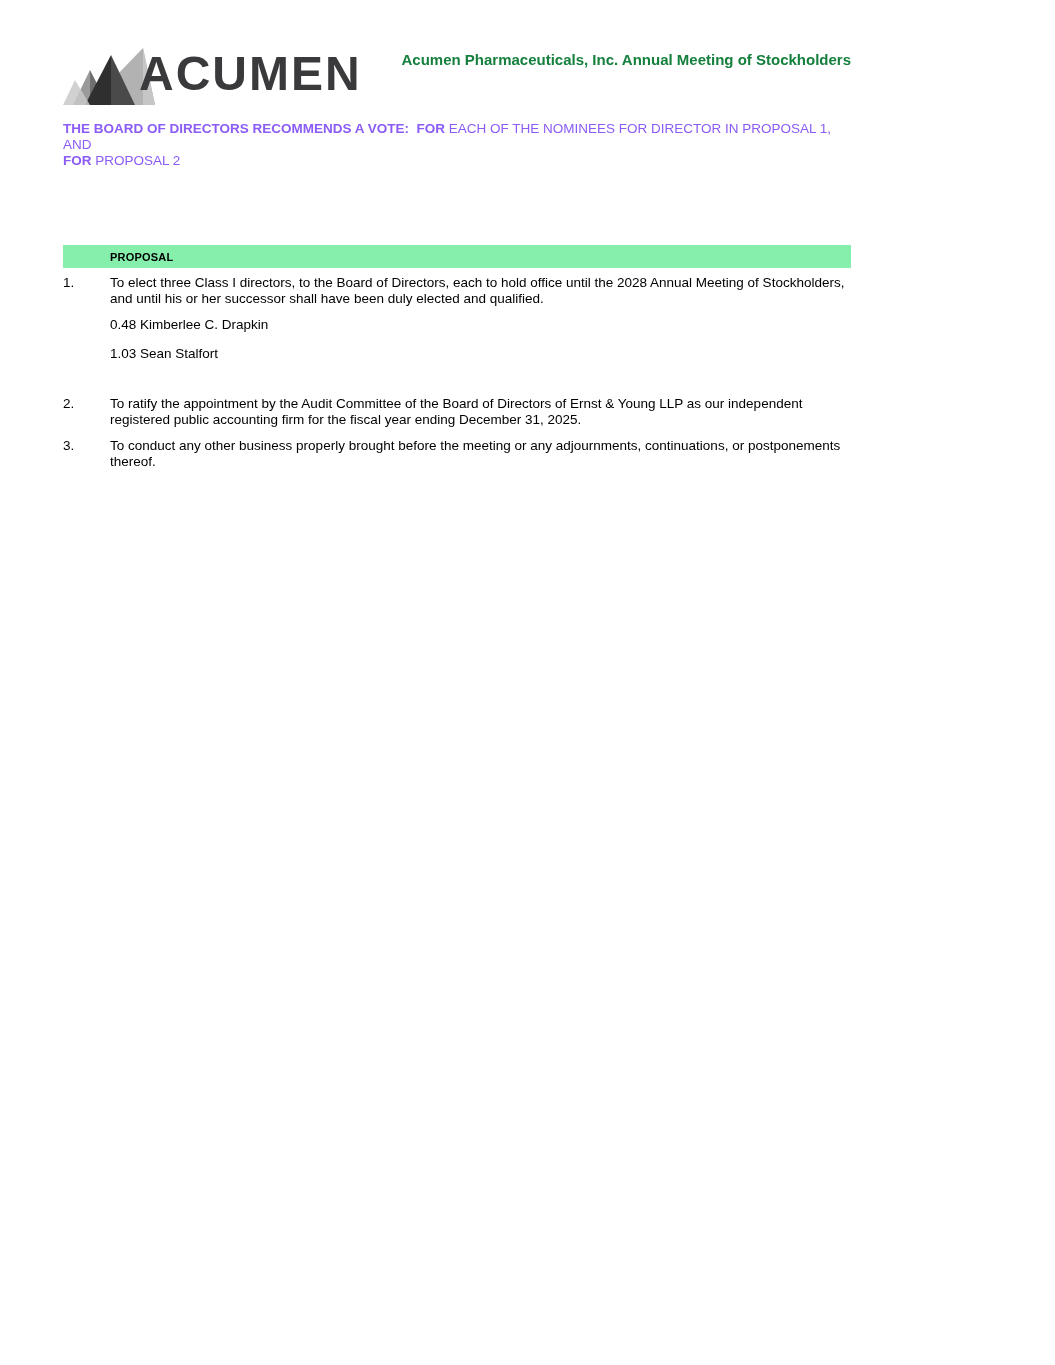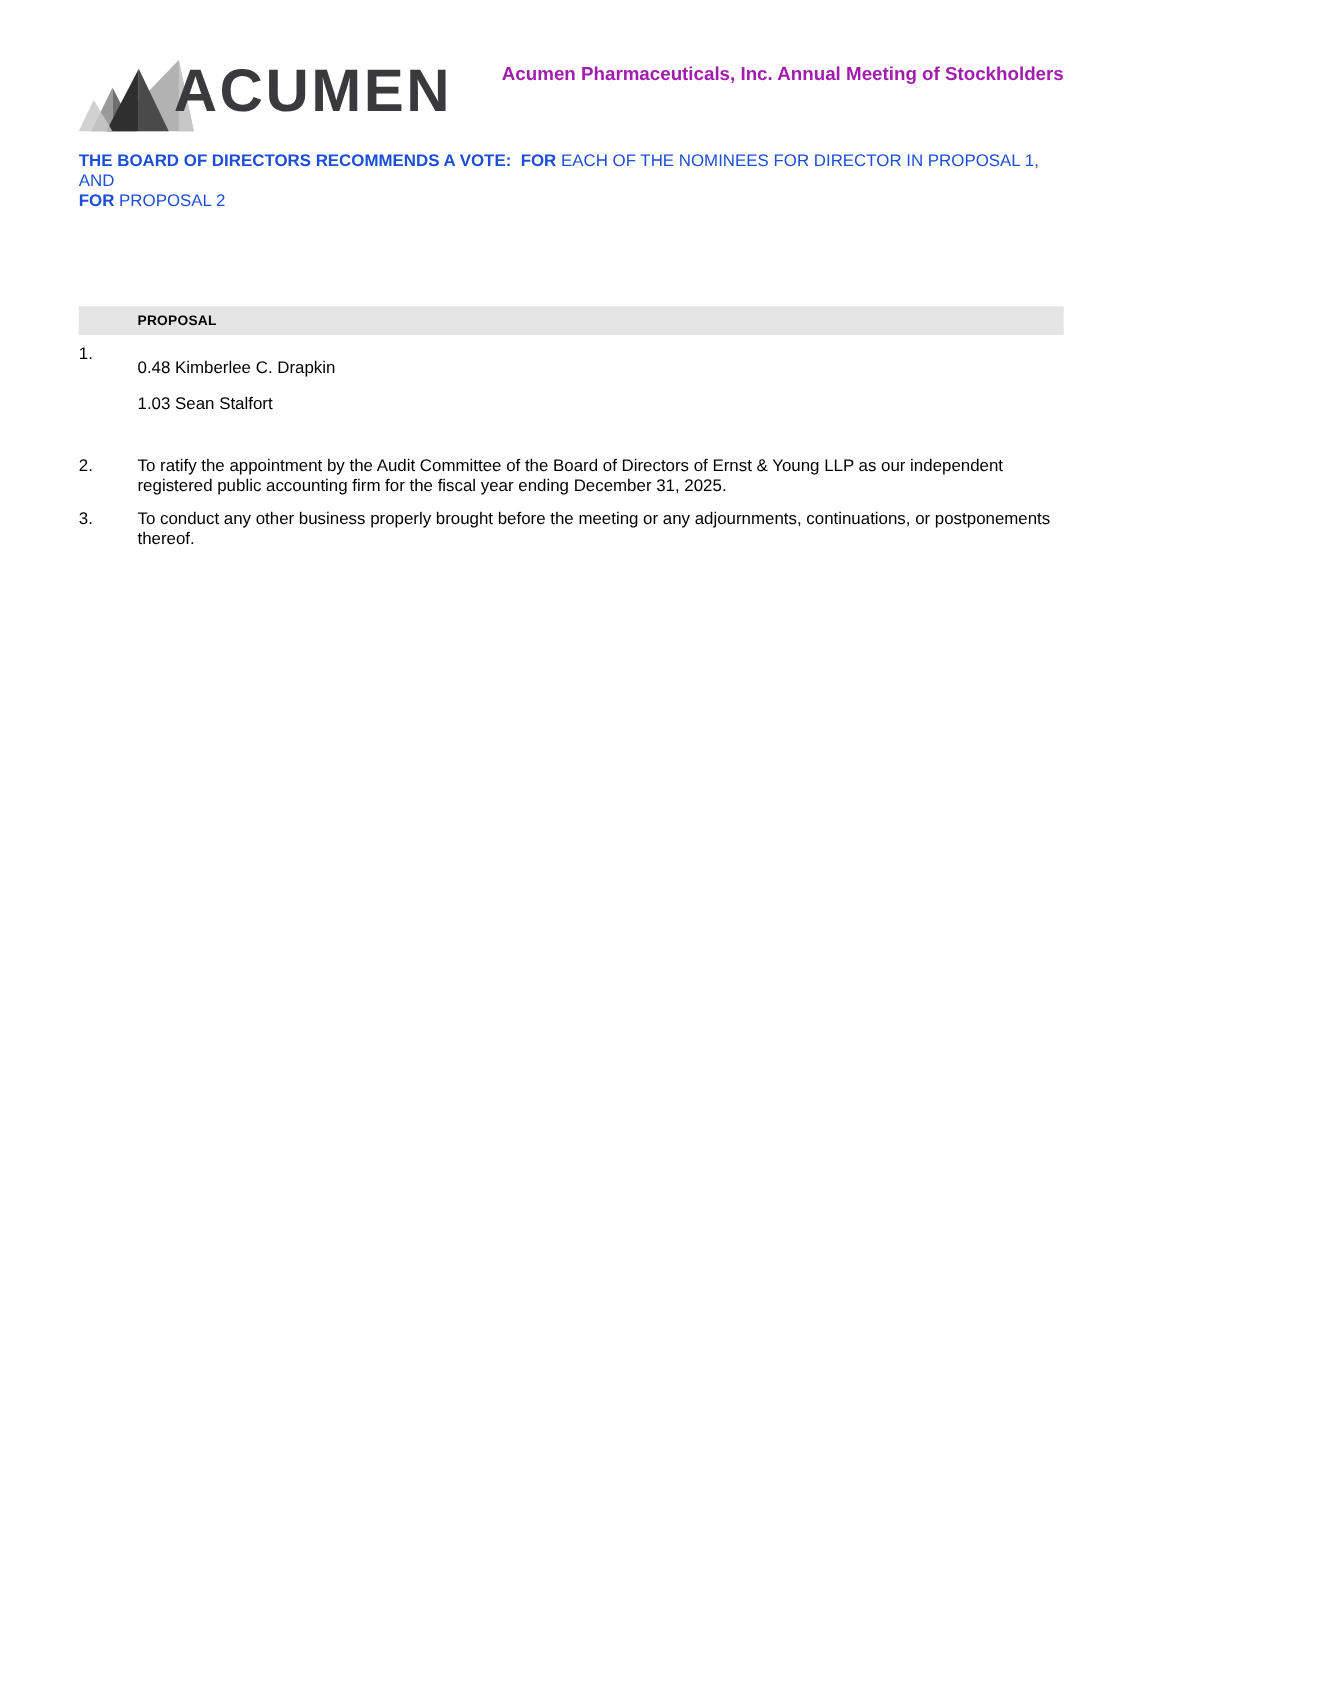"Acumen Pharmaceuticals, Inc. Annual" .page-title { color: #a21caf -> #15803d }
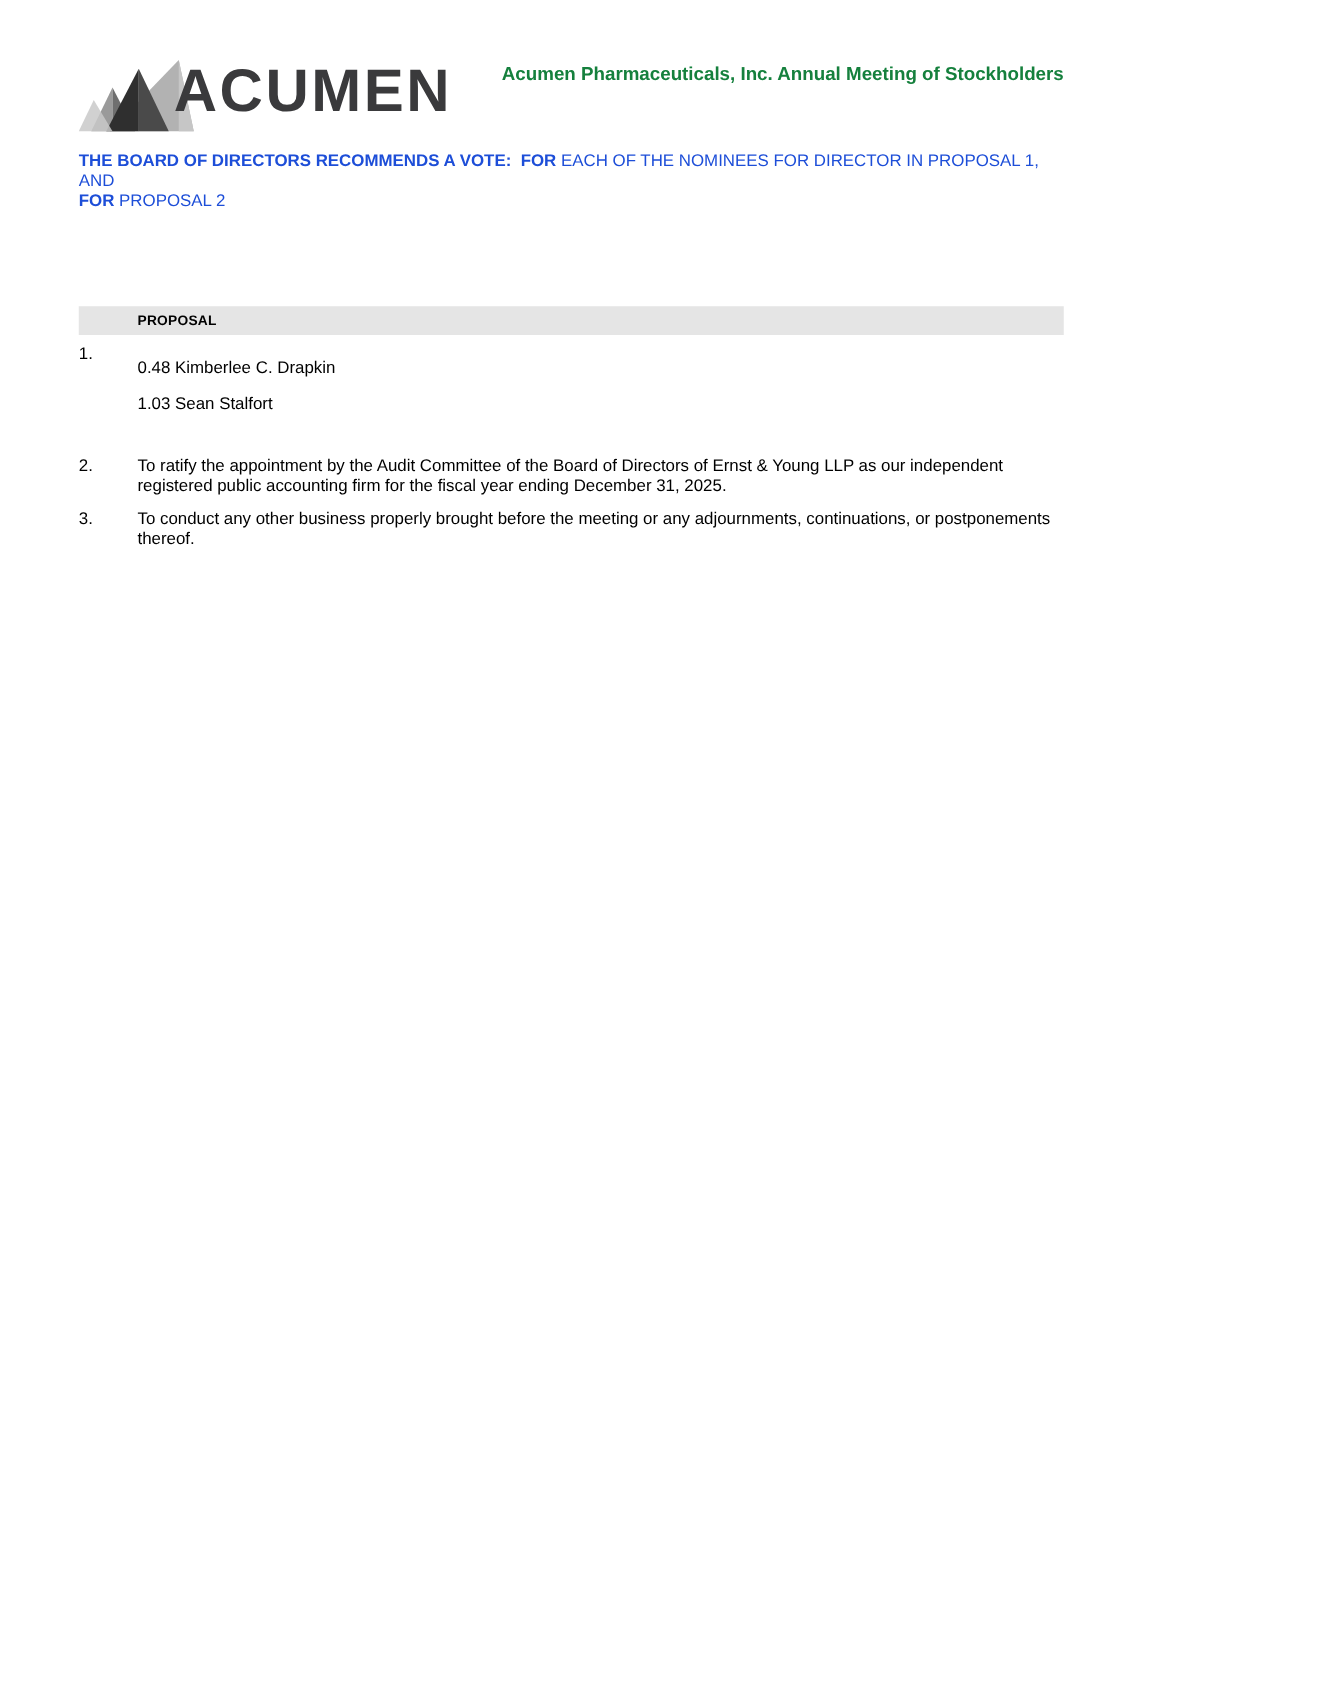"THE BOARD OF DIRECTORS RECOMMENDS" .recommendation { color: #1d4ed8 -> #8b5cf6 }
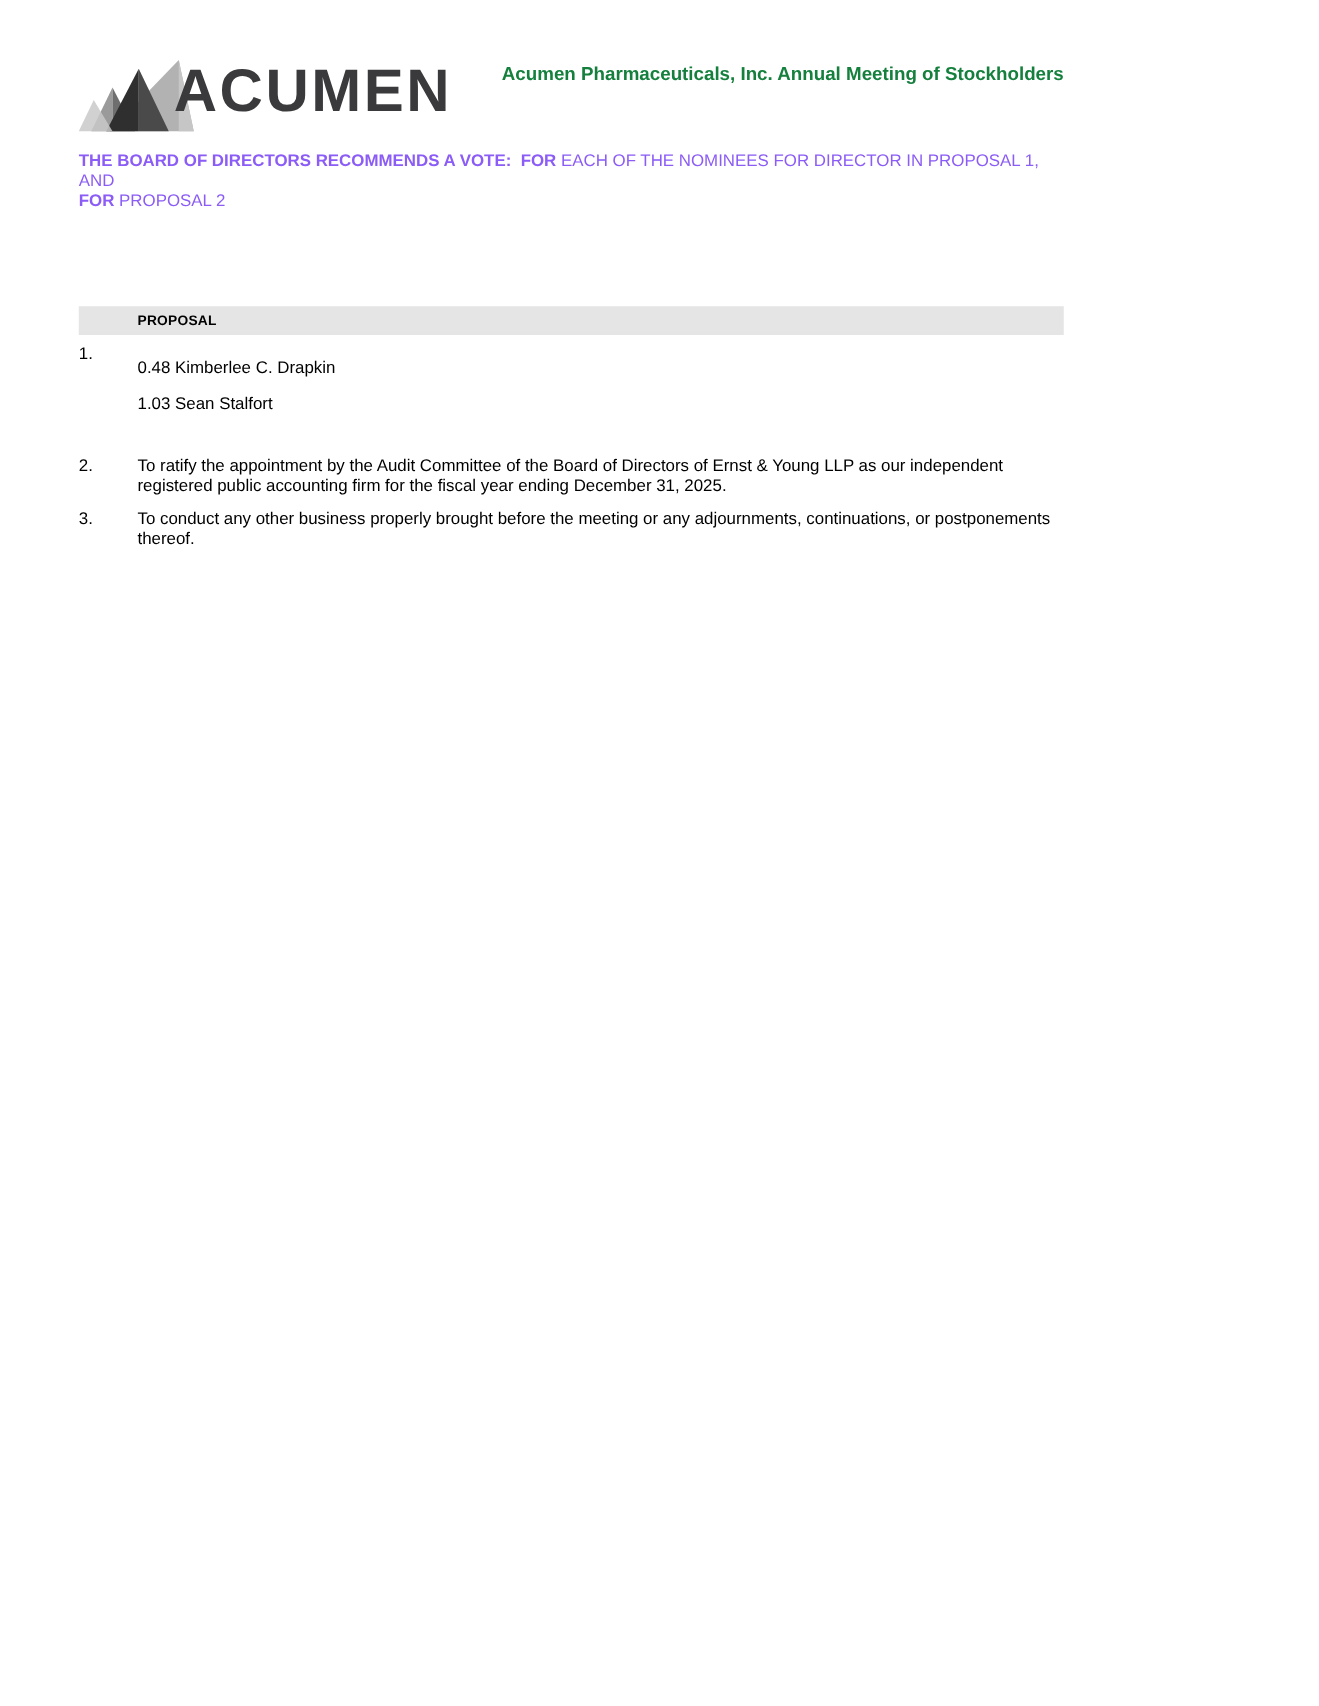"PROPOSAL" .proposal-bar { background: #e5e5e5 -> #86efac }
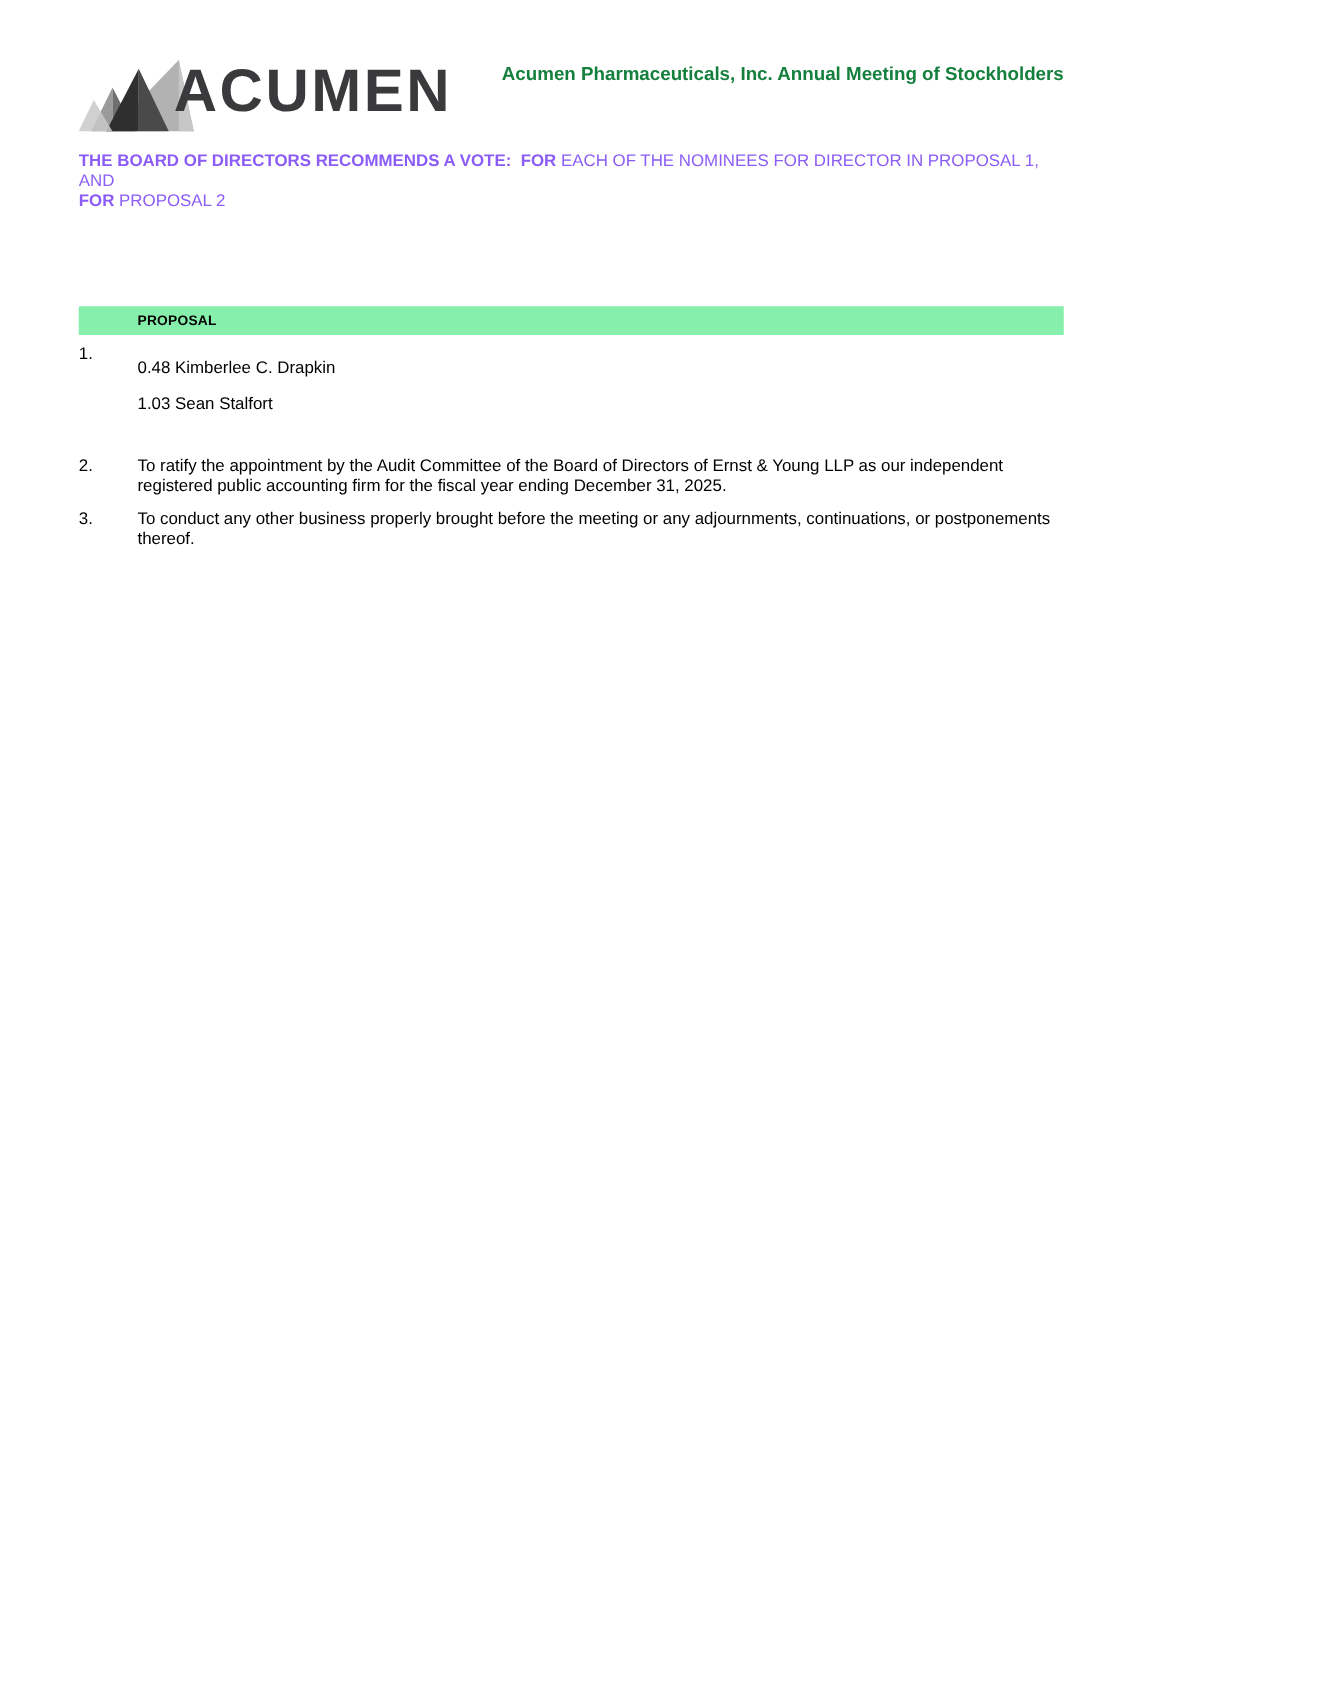"To elect three Class I" p.pdesc { html: none -> <p>To elect three Class I directors, to the Board of Directors, each to hold office until the 2028 Annual Meeting of Stockholders, and until his or her successor shall have been duly elected and qualified.</p> }
